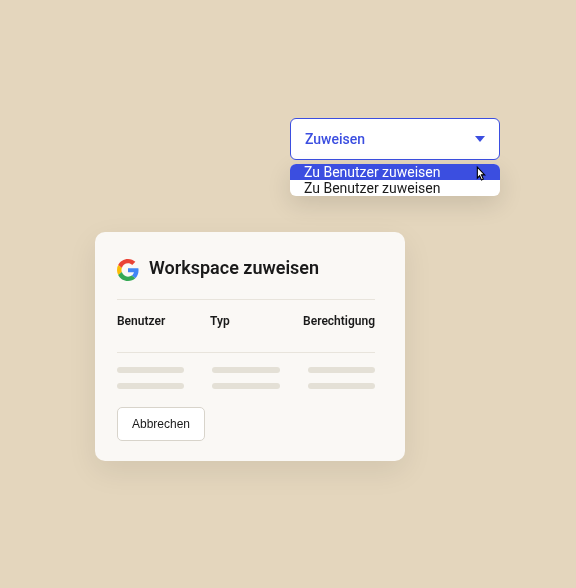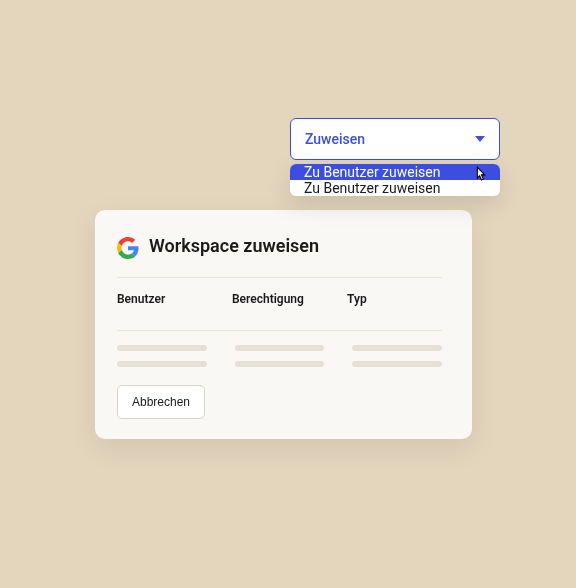"Workspace zuweisen" .card { top: 210px -> 232px; width: 377px -> 310px }
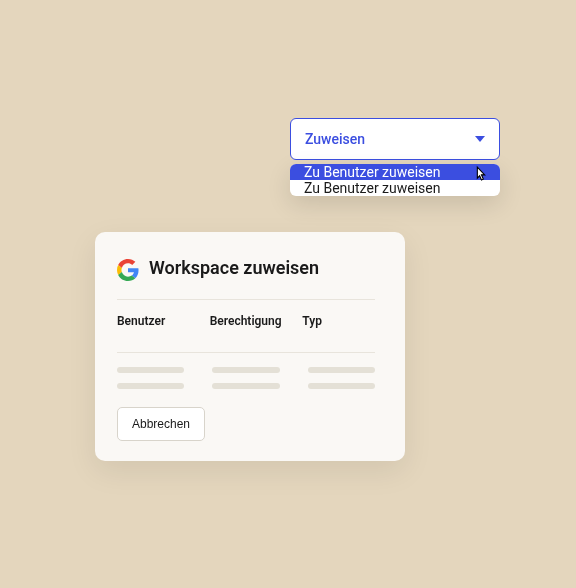"Benutzer" .columns { gap: 20px -> 28px }
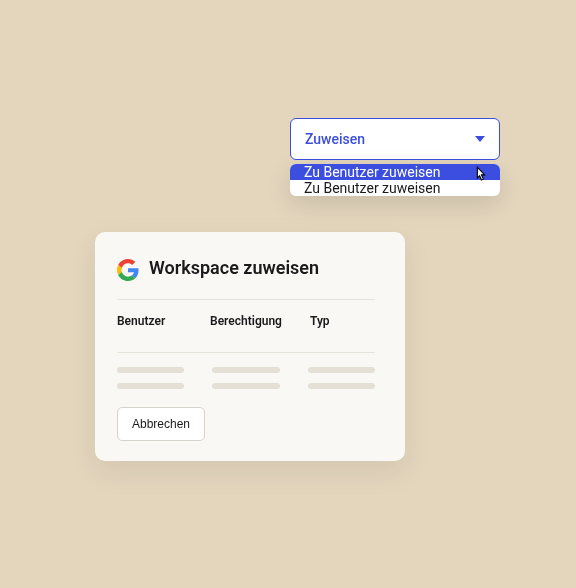"Berechtigung" div.col { order: before "Typ" -> after "Typ" }
